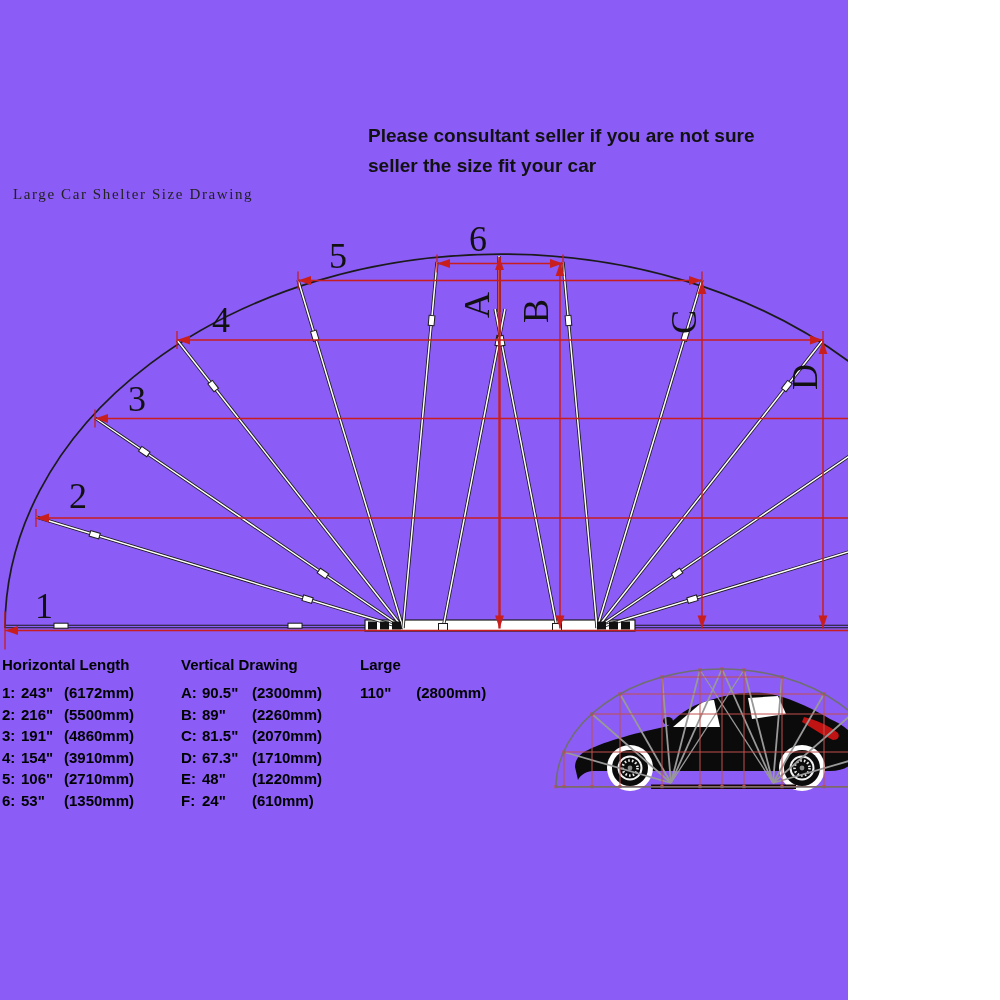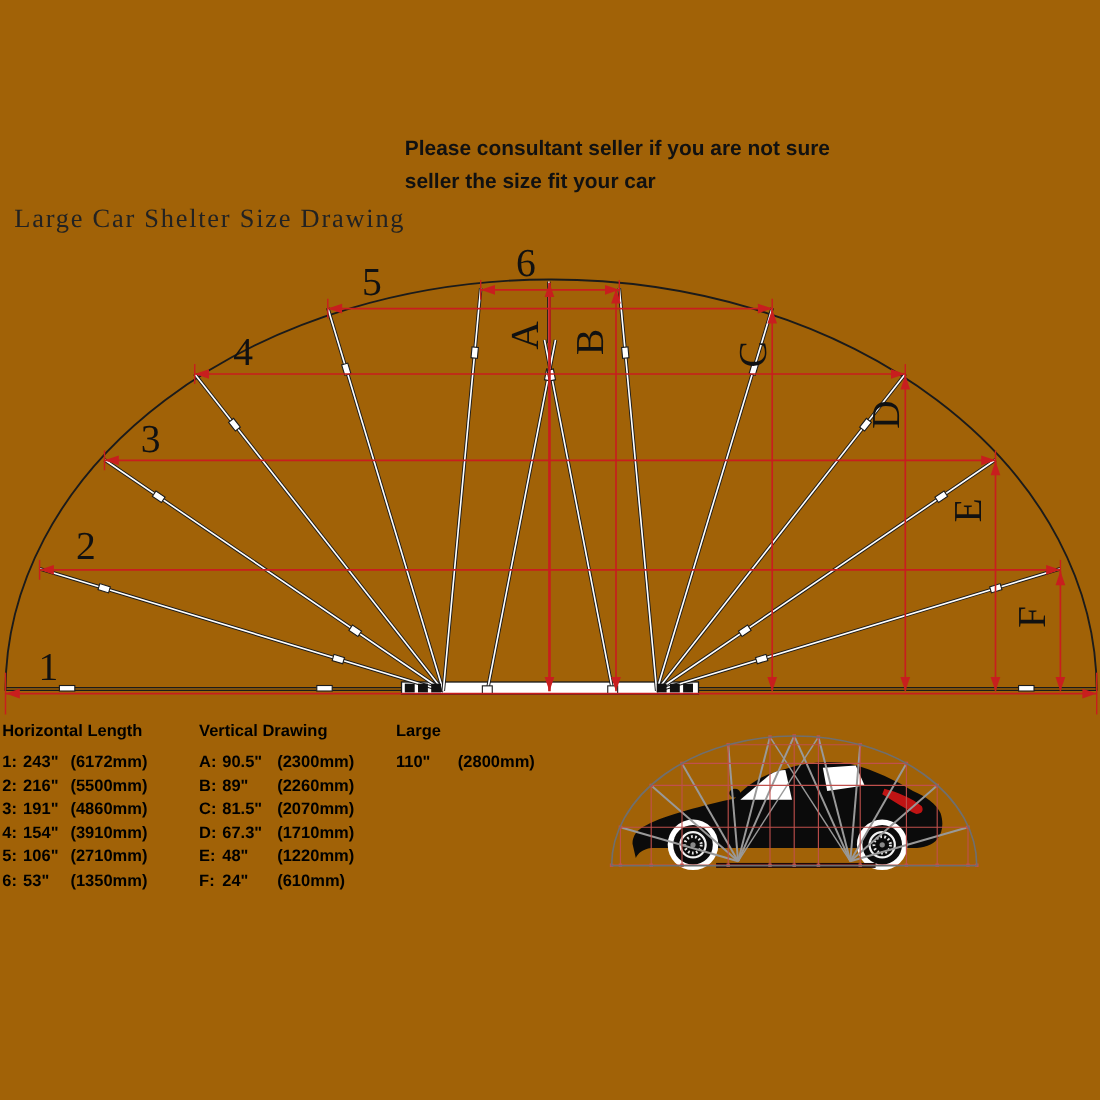"Please consultant seller if you" .canvas { background: #a16207 -> #8b5cf6; width: 1000px -> 848px }
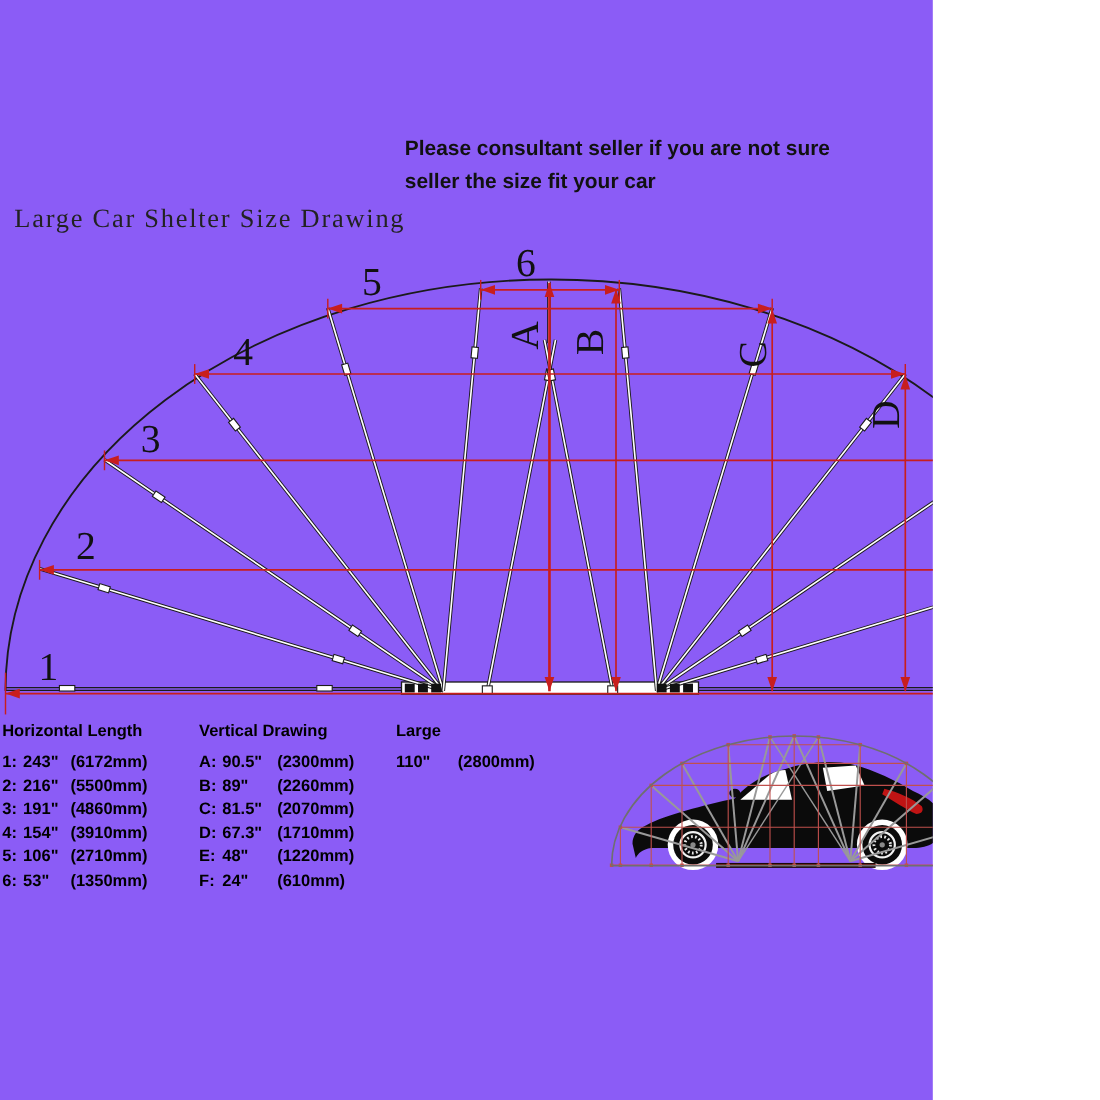"Large Car Shelter Size Drawing" .drawing-title { font-size: 24px -> 15px }
